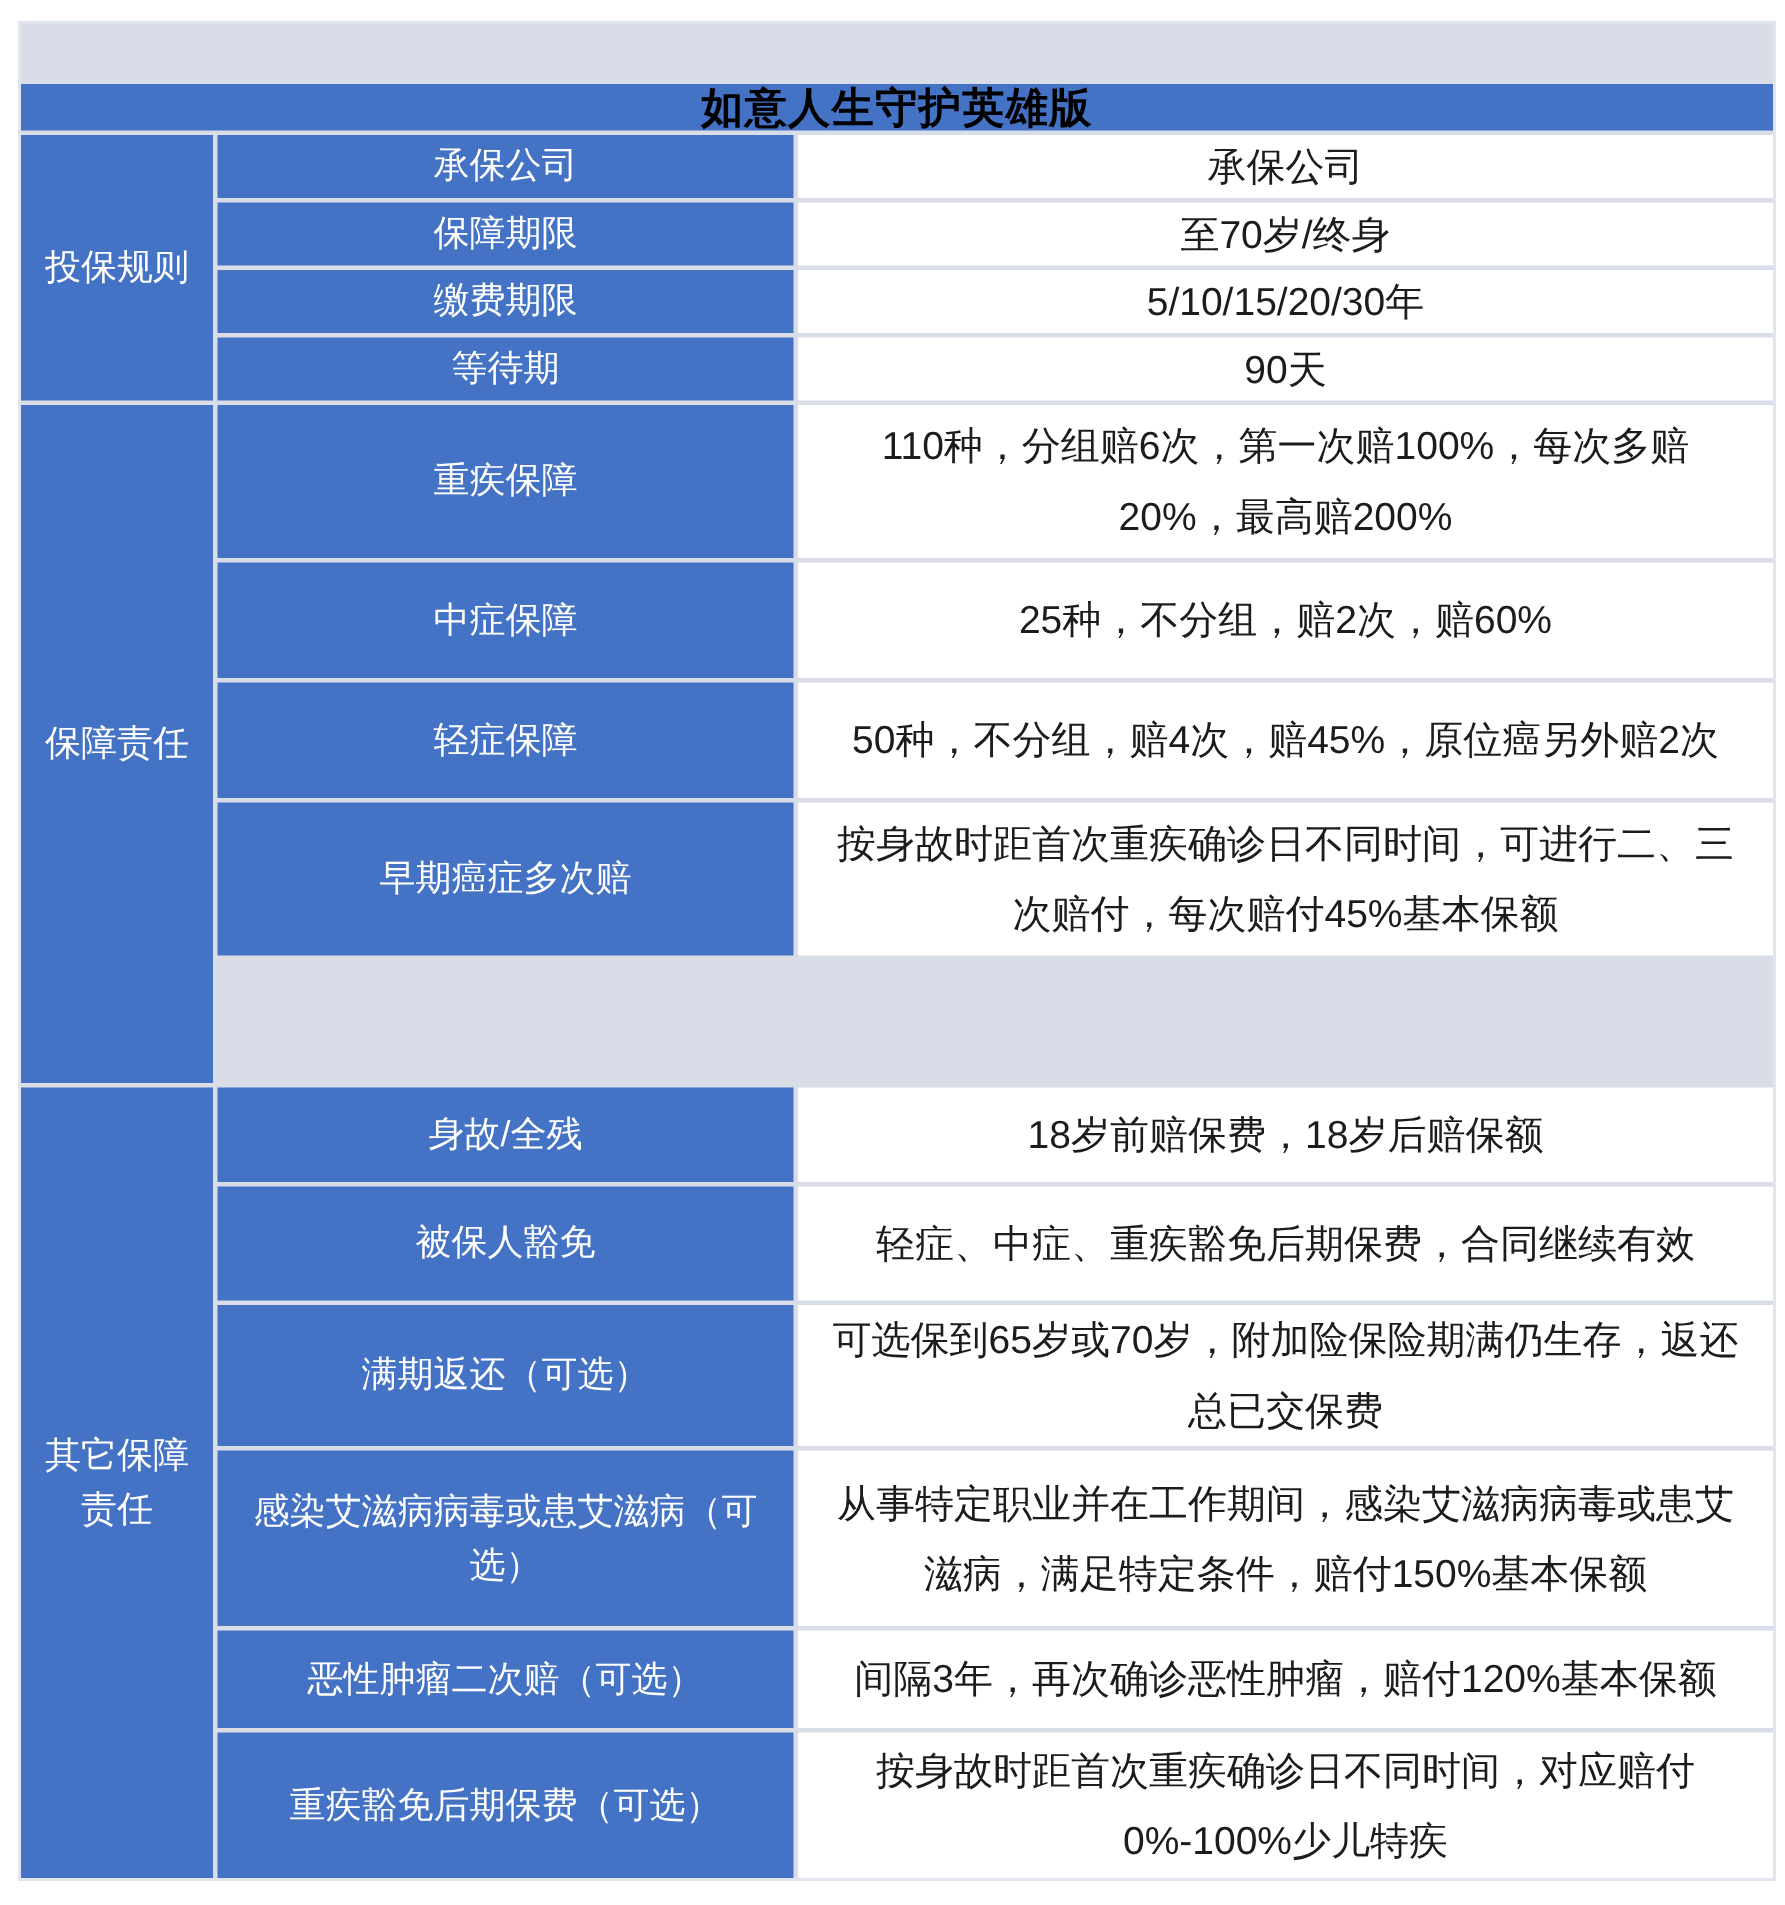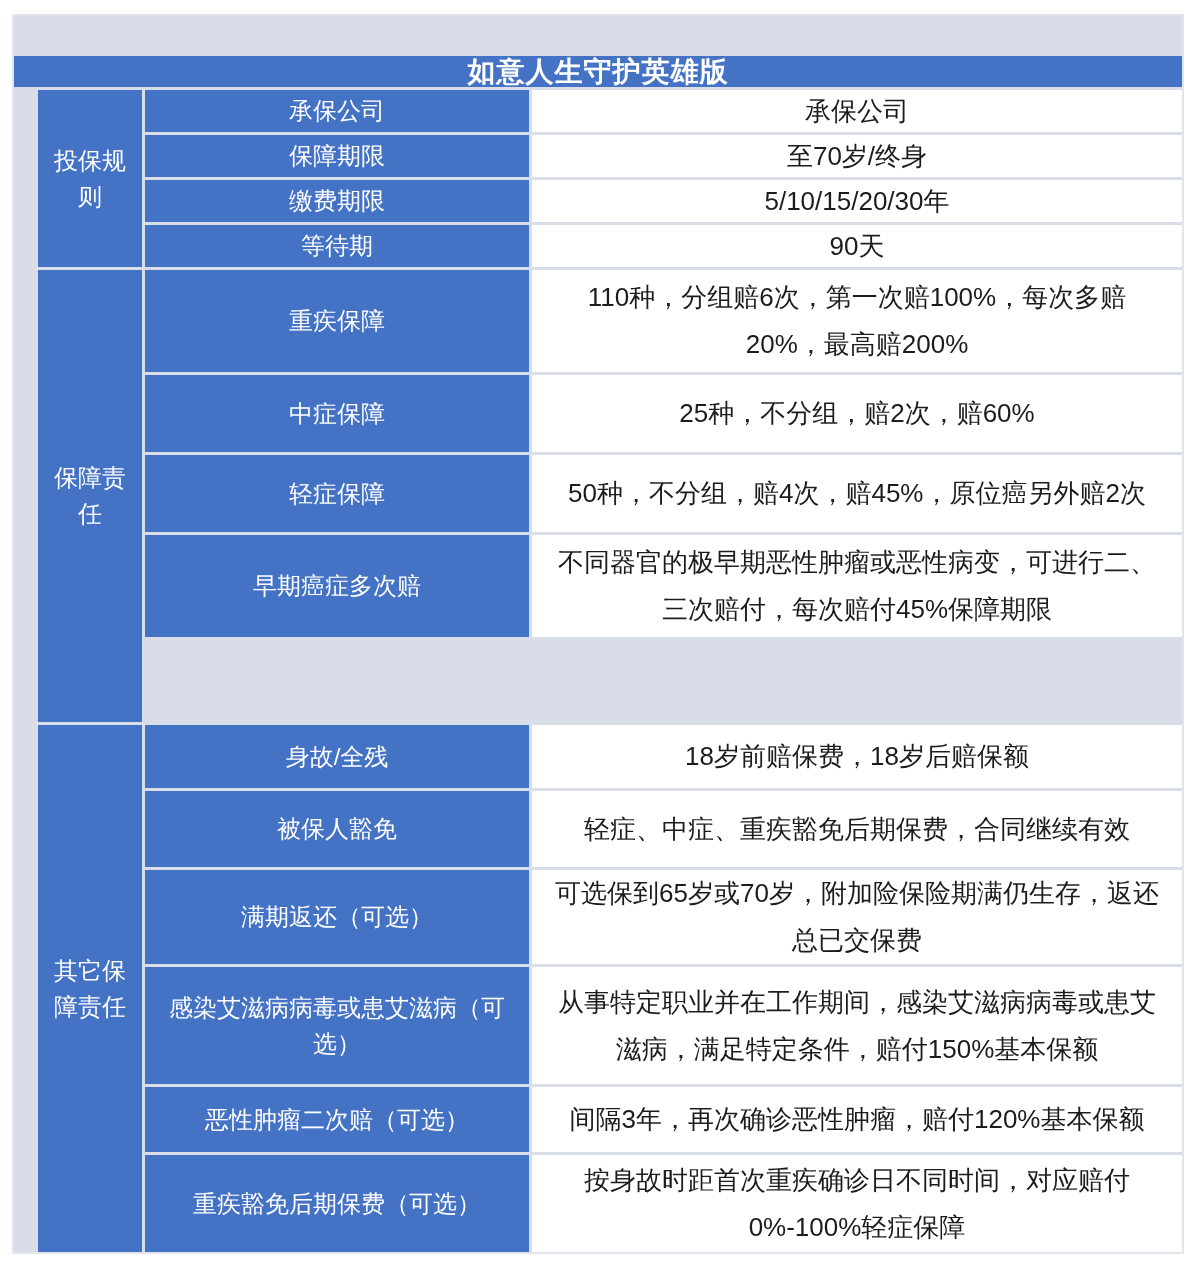"如意人生守护英雄版" .title-cell { color: #ffffff -> #000000 }
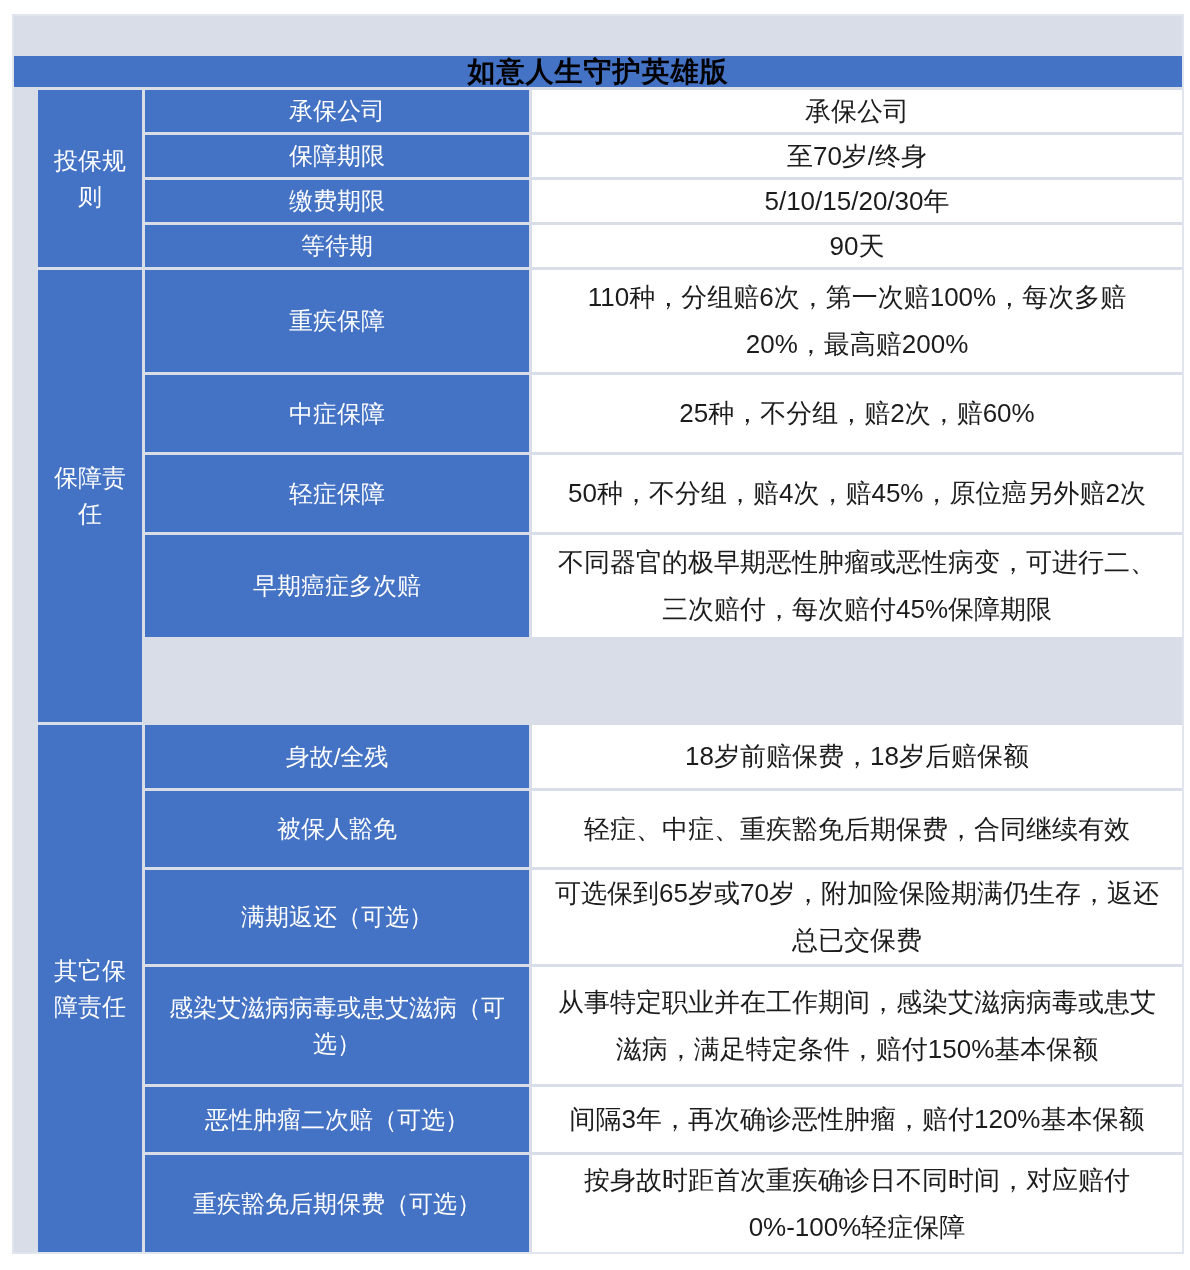"投保规则" .grp { margin-left: 24px -> none }
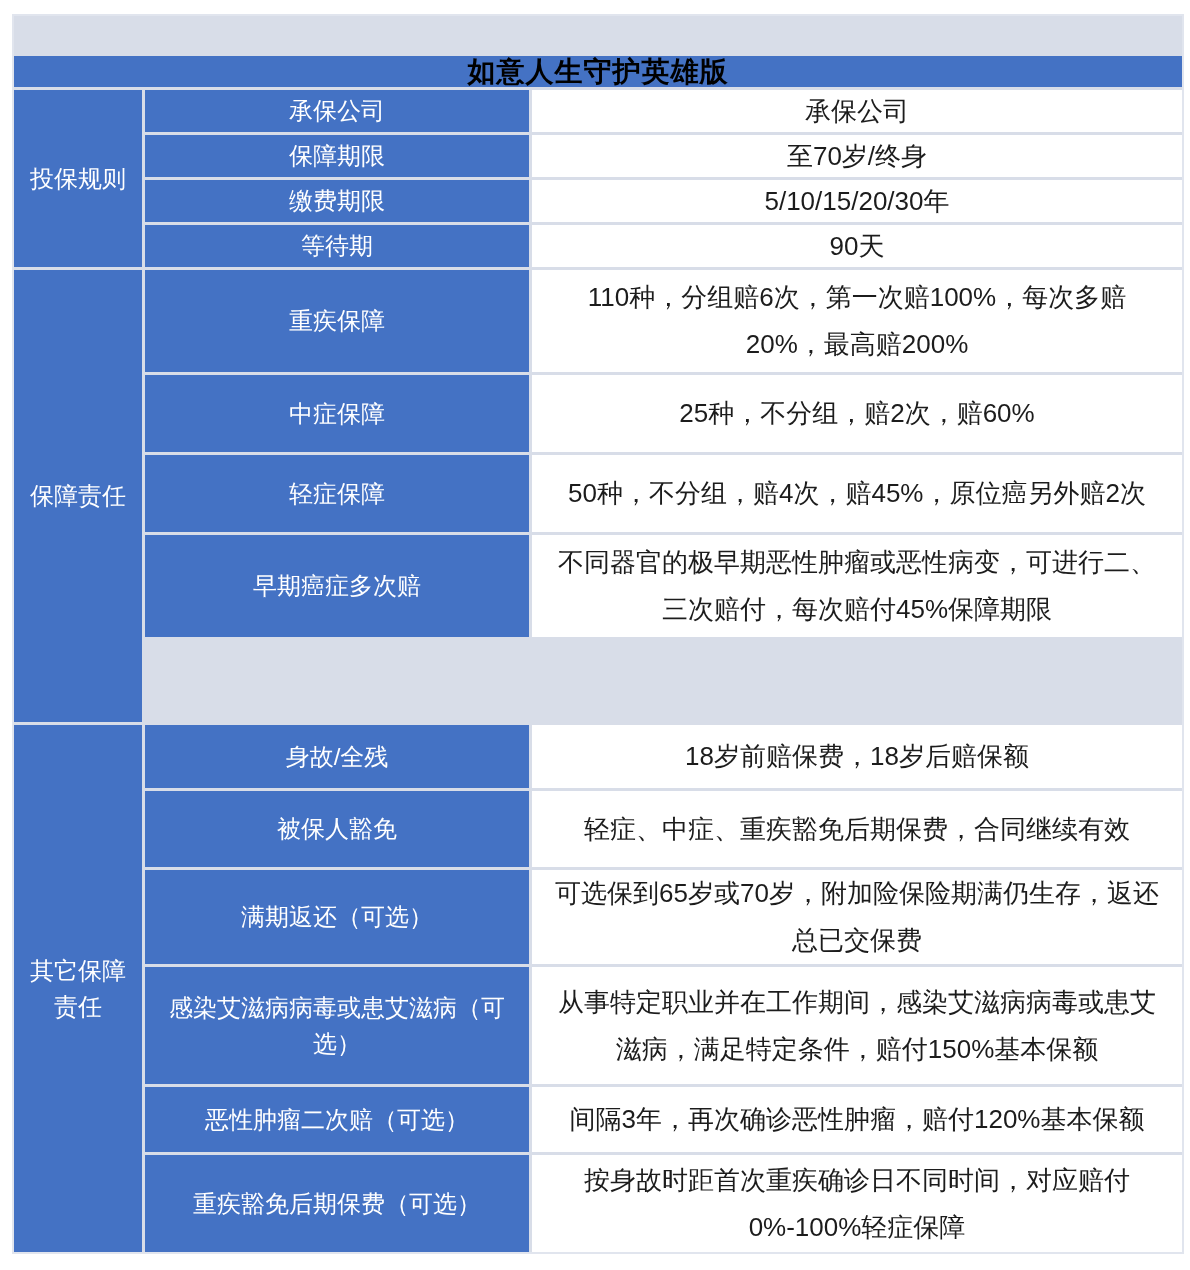"不同器官的极早期恶性肿瘤或恶性病变，可进行二、三次赔付，每次赔付45%保障期限" div.cell { text: 不同器官的极早期恶性肿瘤或恶性病变，可进行二、三次赔付，每次赔付45%保障期限 -> 按身故时距首次重疾确诊日不同时间，可进行二、三次赔付，每次赔付45%基本保额 }
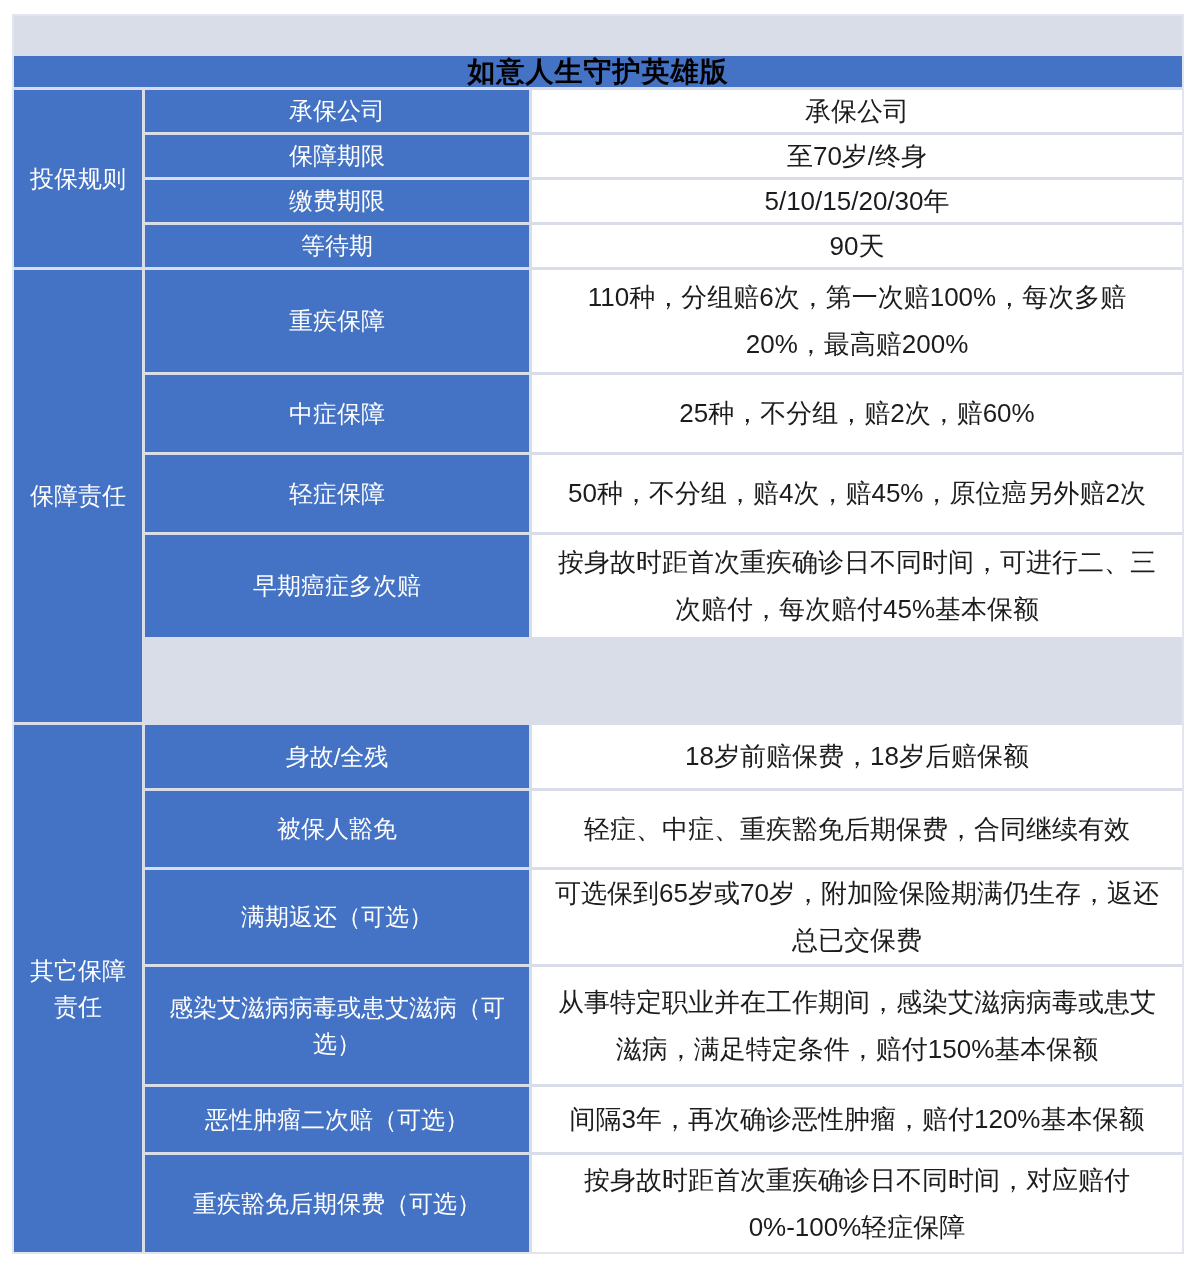"按身故时距首次重疾确诊日不同时间，对应赔付0%-100%轻症保障" div.cell { text: 0%-100%轻症保障 -> 0%-100%少儿特疾 }
